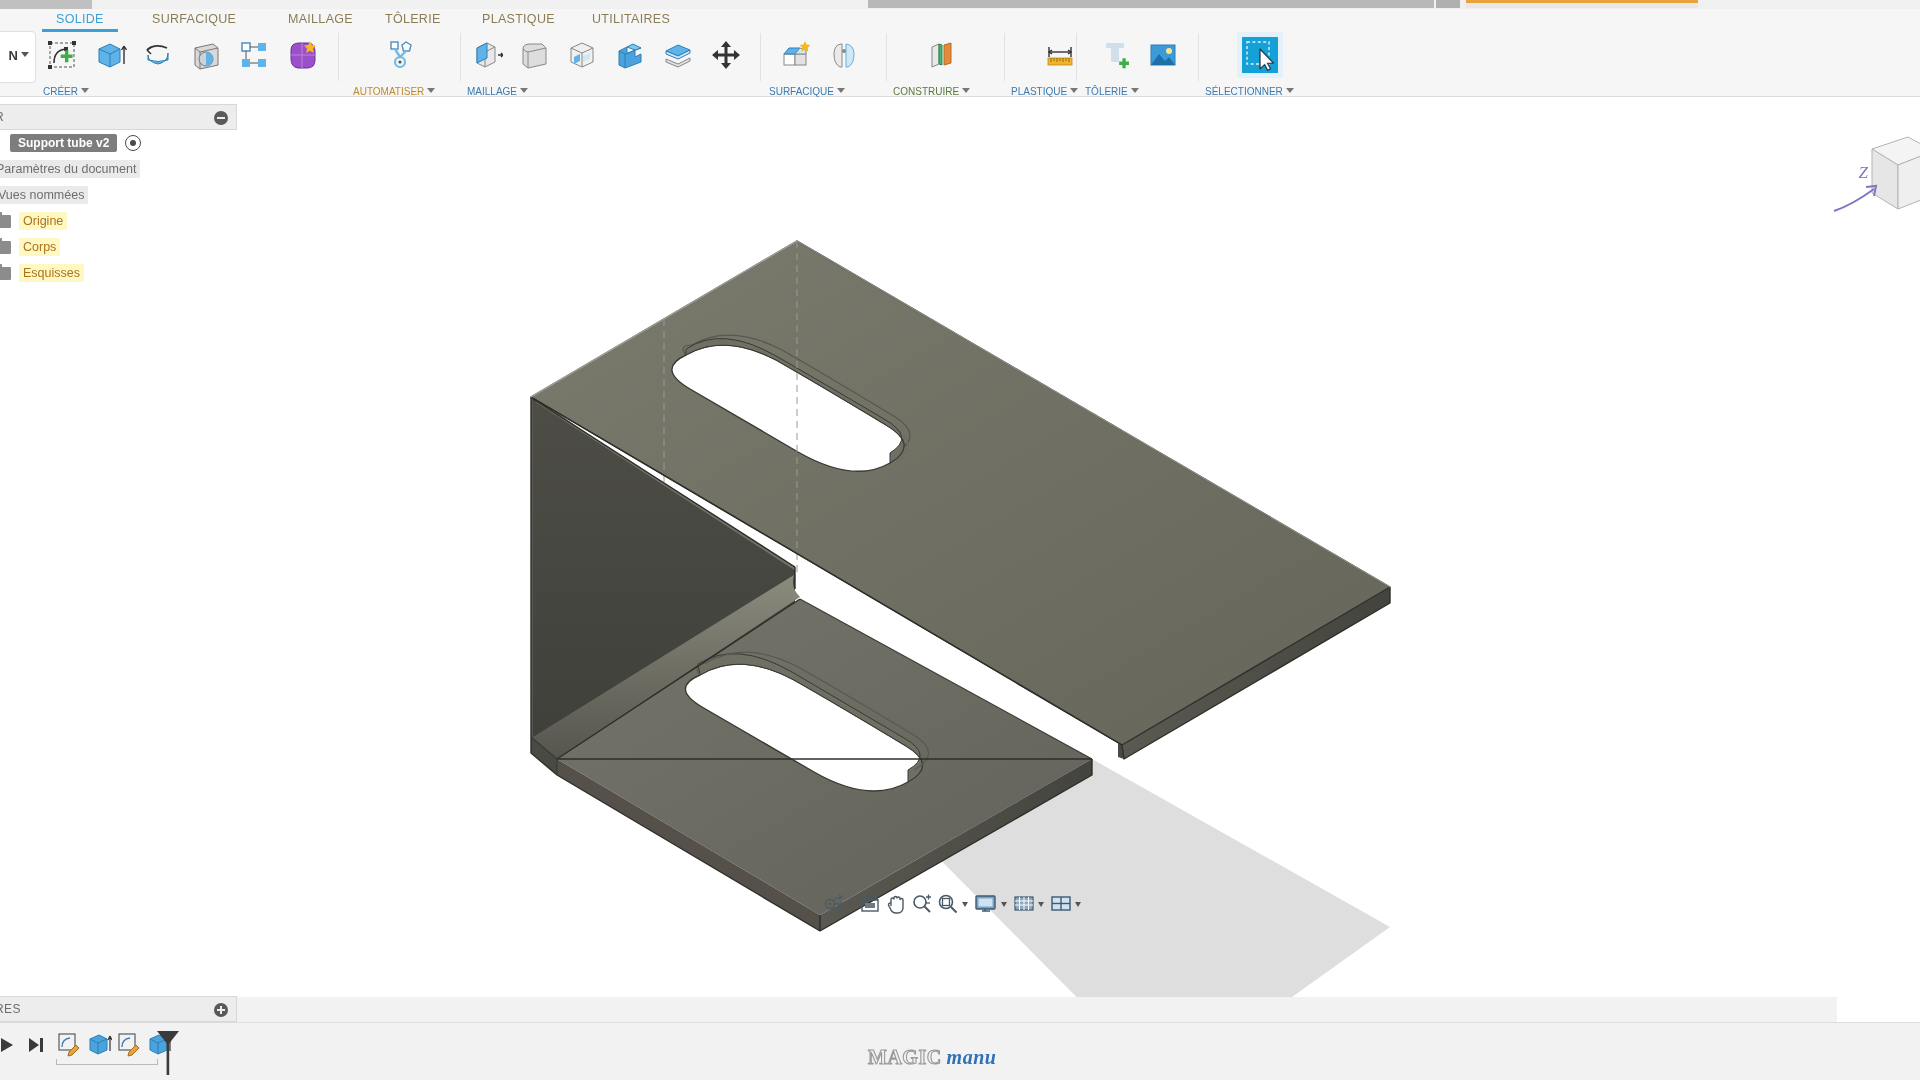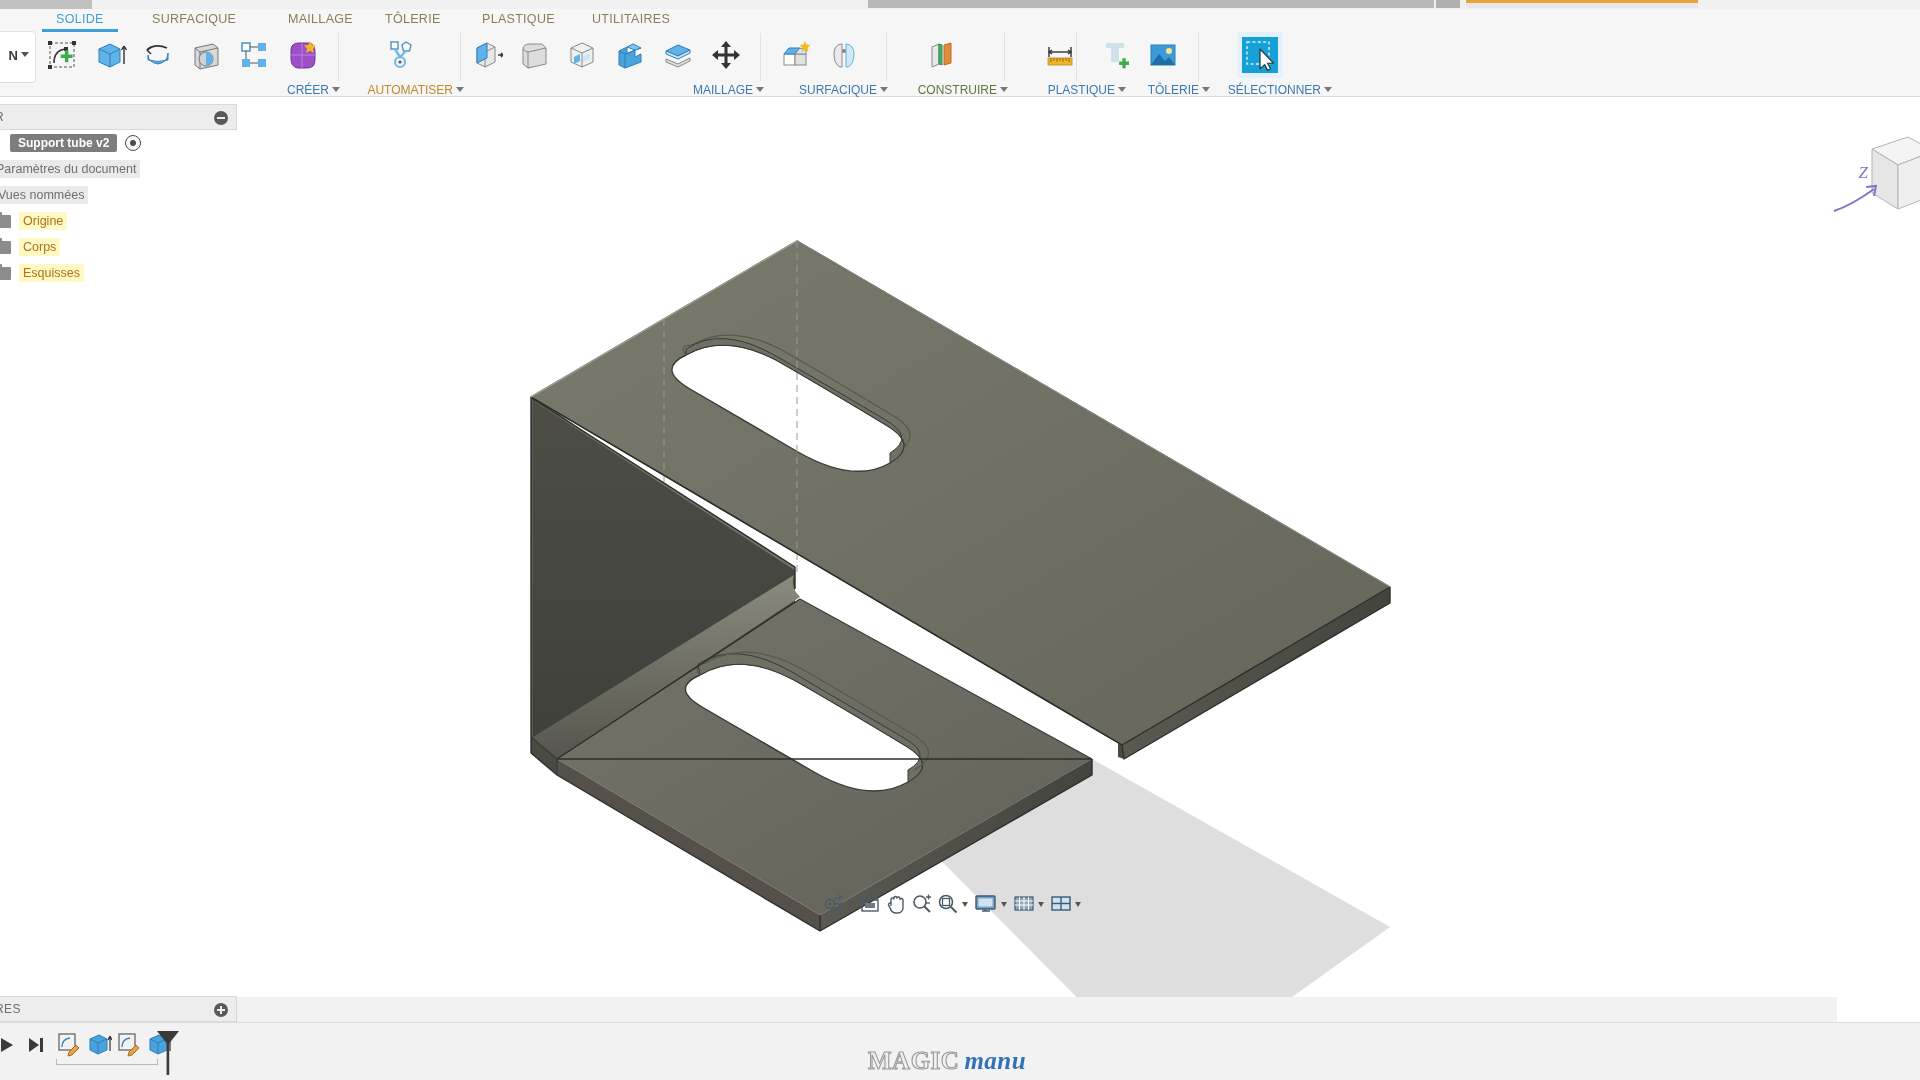"CRÉER" .grplbl { font-size: 12px -> 10px; left: 12px -> 5px; text-align: right -> left }
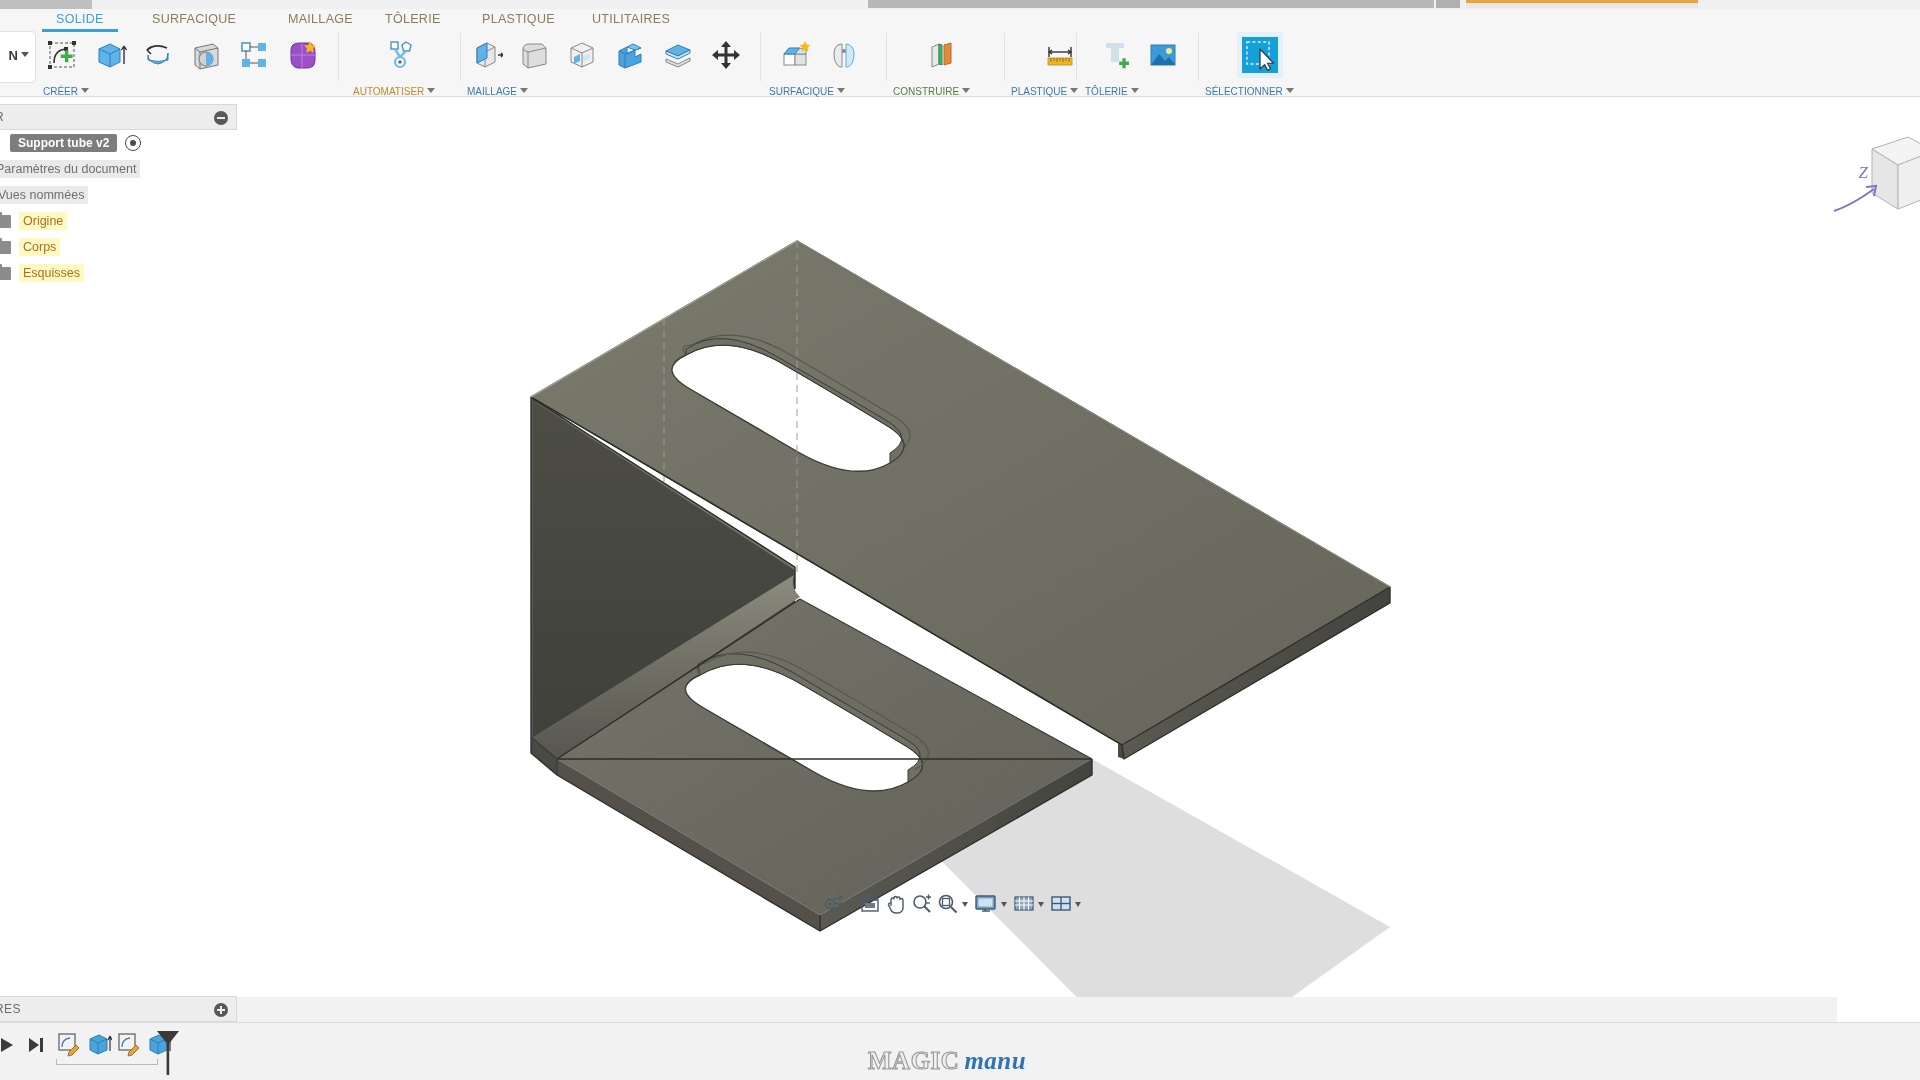"MAGIC manu" .wm { font-size: 25px -> 20px }
